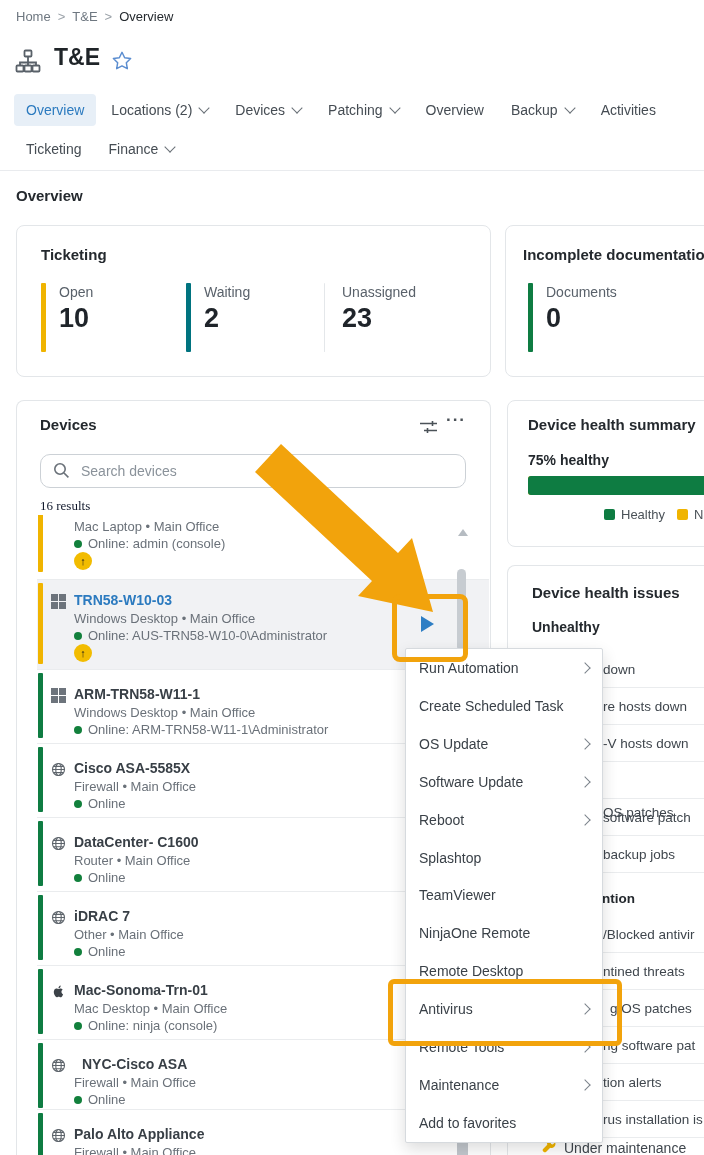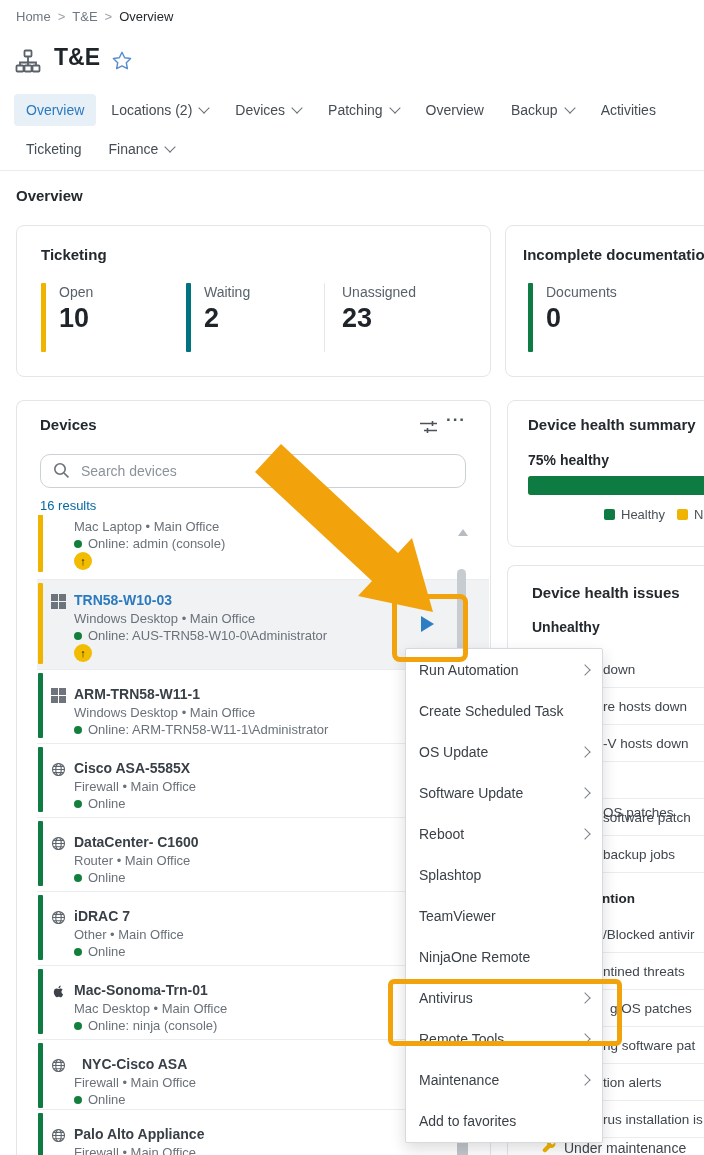"16 results" #results-count { color: #0369a1 -> #0f172a; font-family: none -> Liberation Serif, serif }
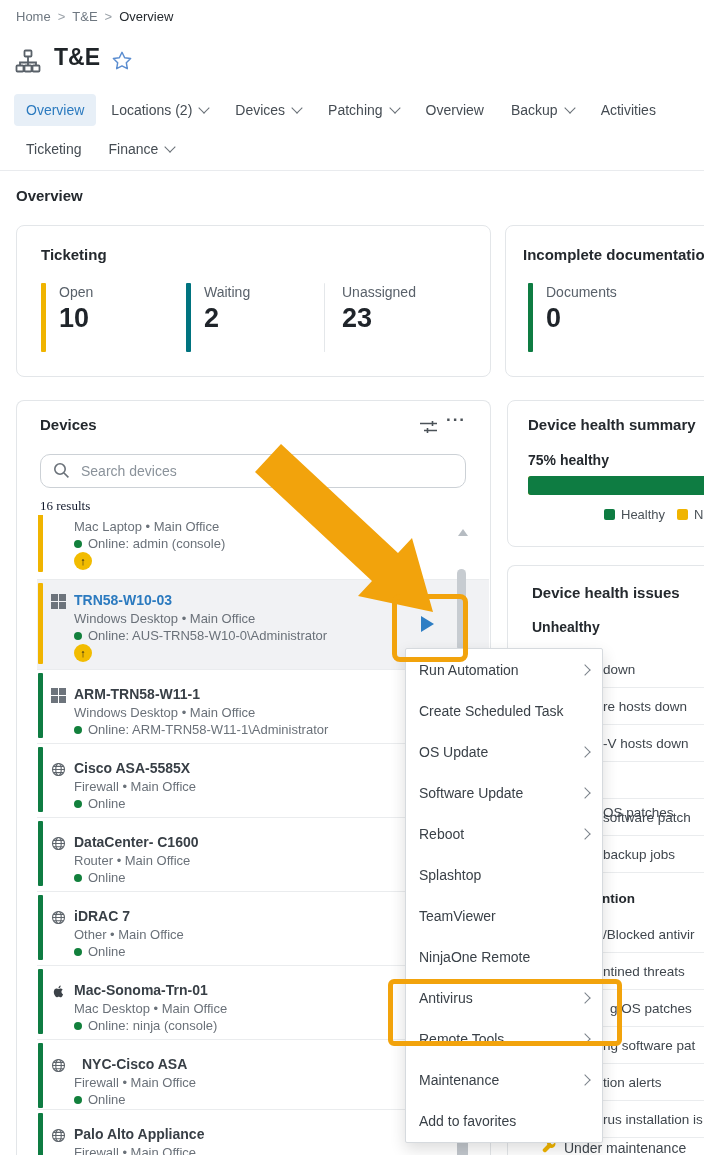"Remote Desktop" div.menu-item { html: none -> <div> <span>Remote Desktop</span> </div> }
